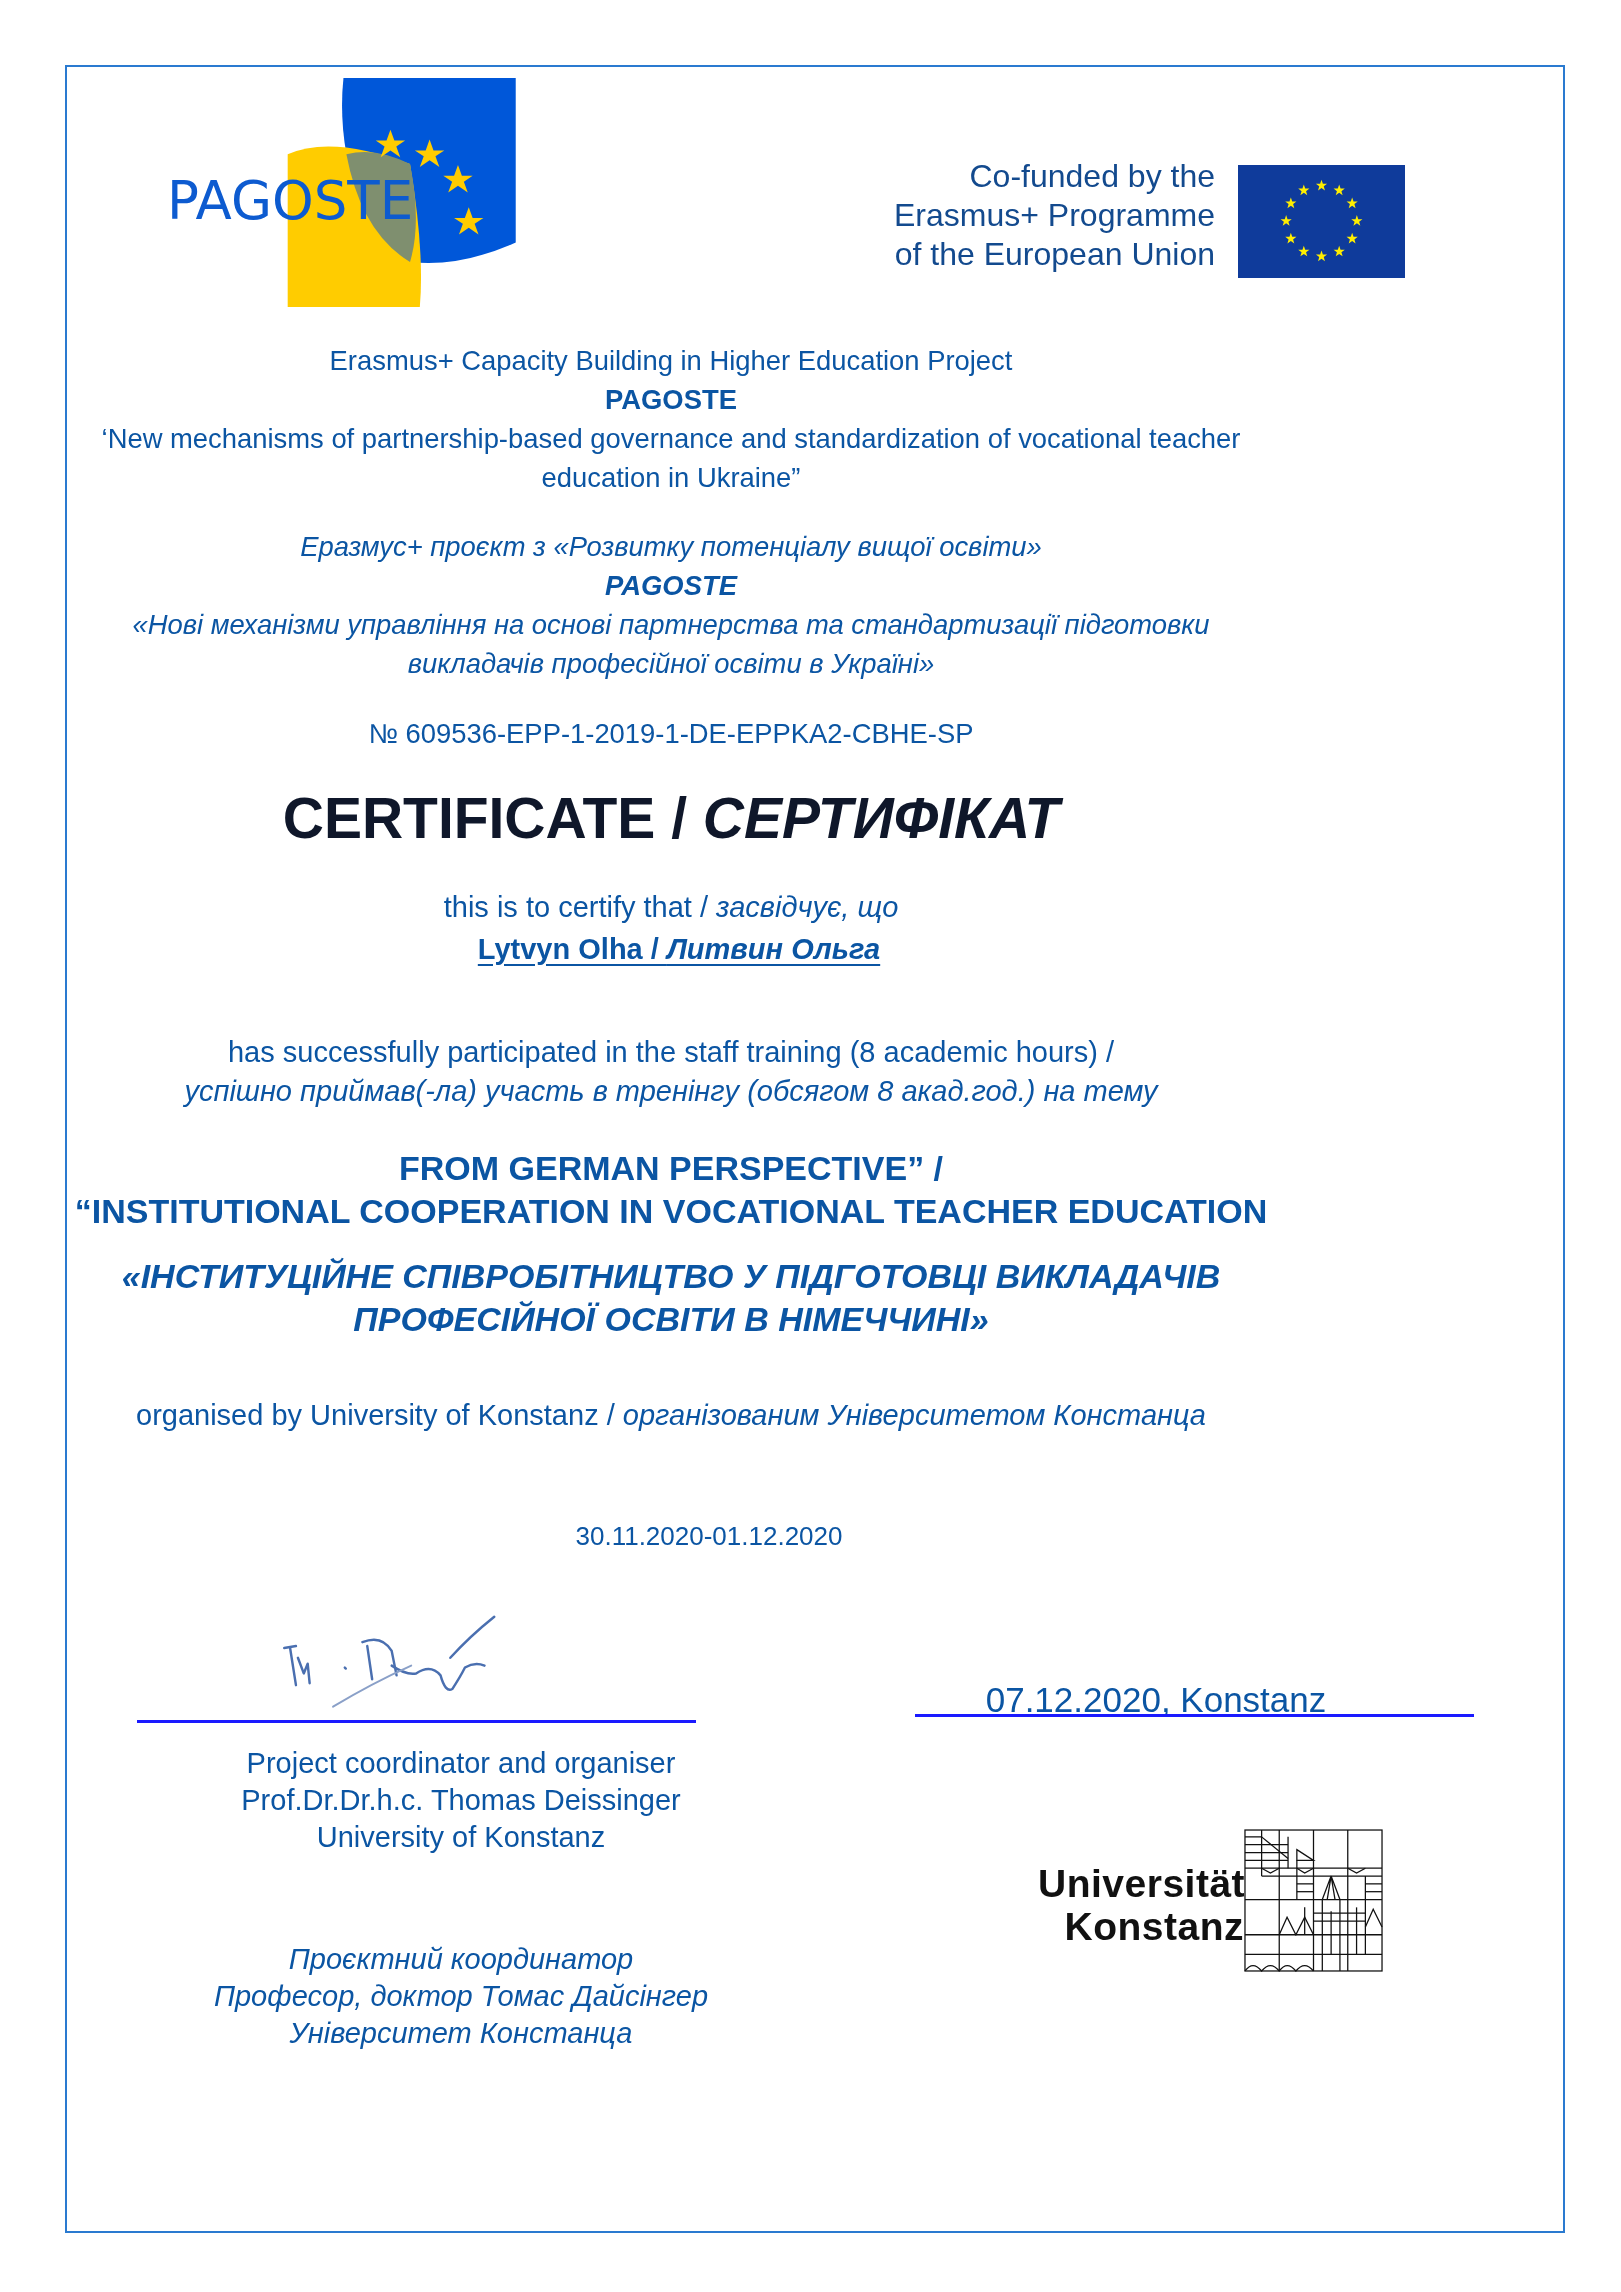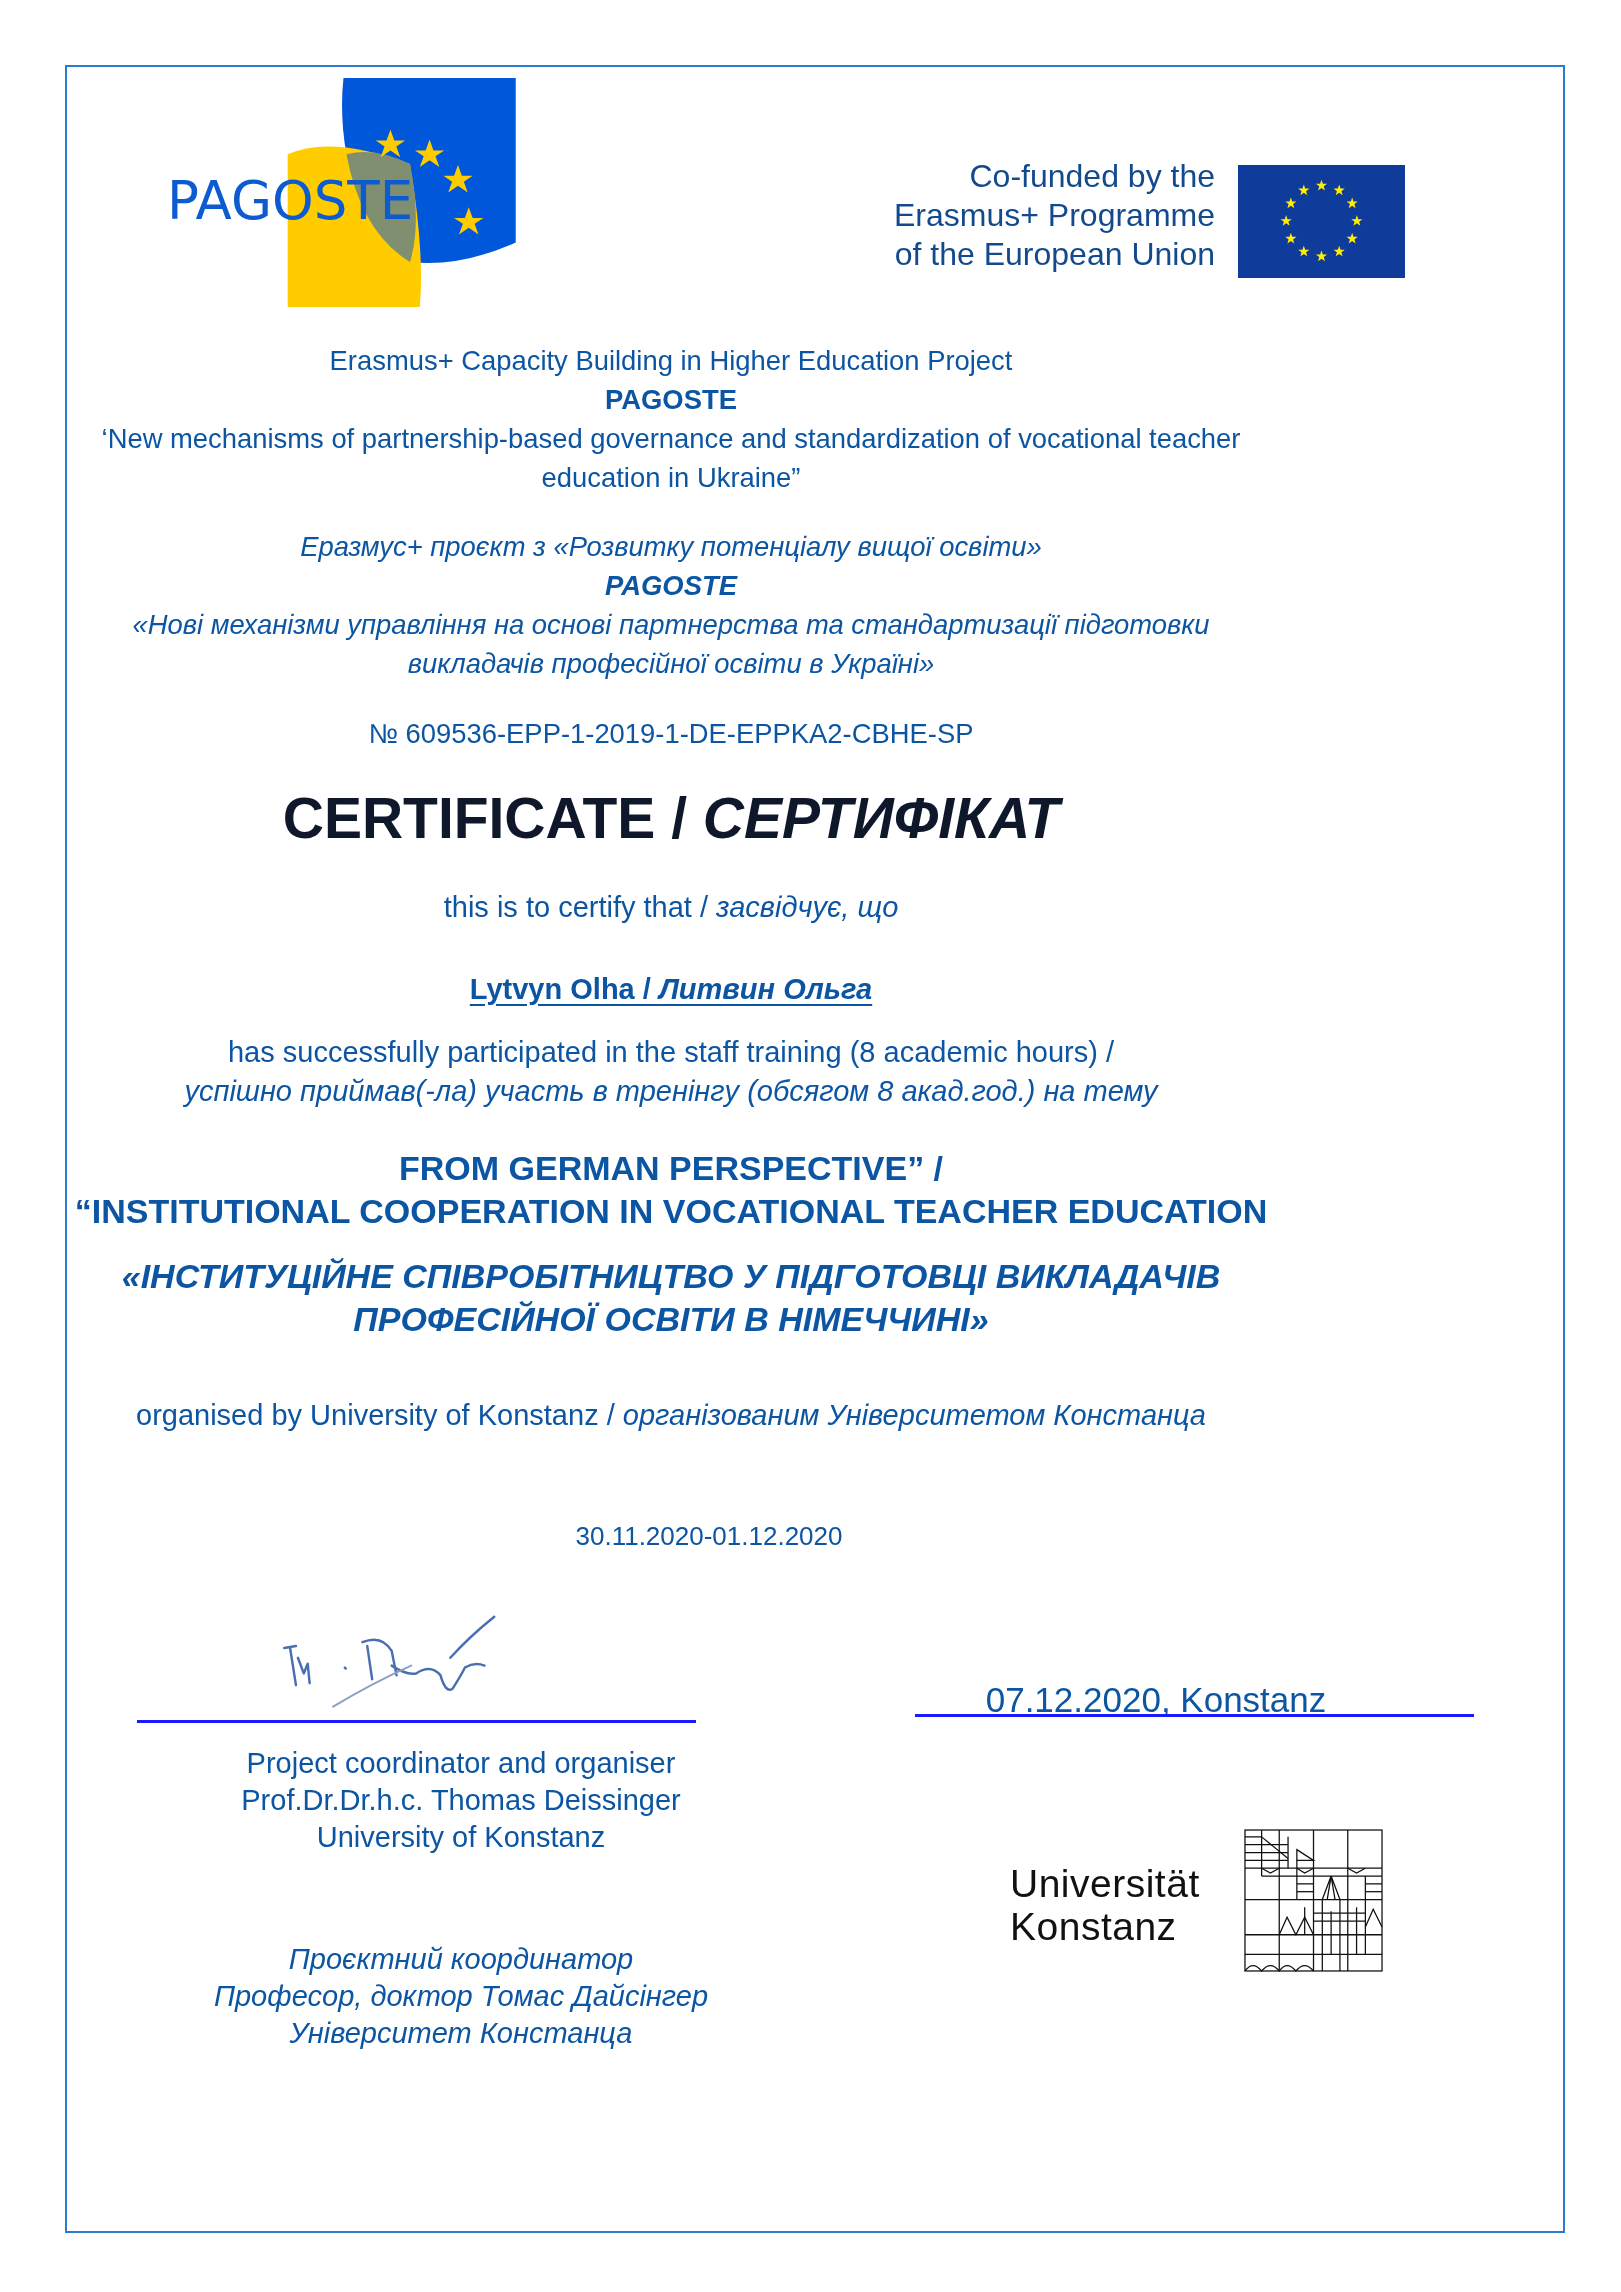"Lytvyn Olha / Литвин Ольга" div.center { padding-left: none -> 8px; top: 970px -> 930px }
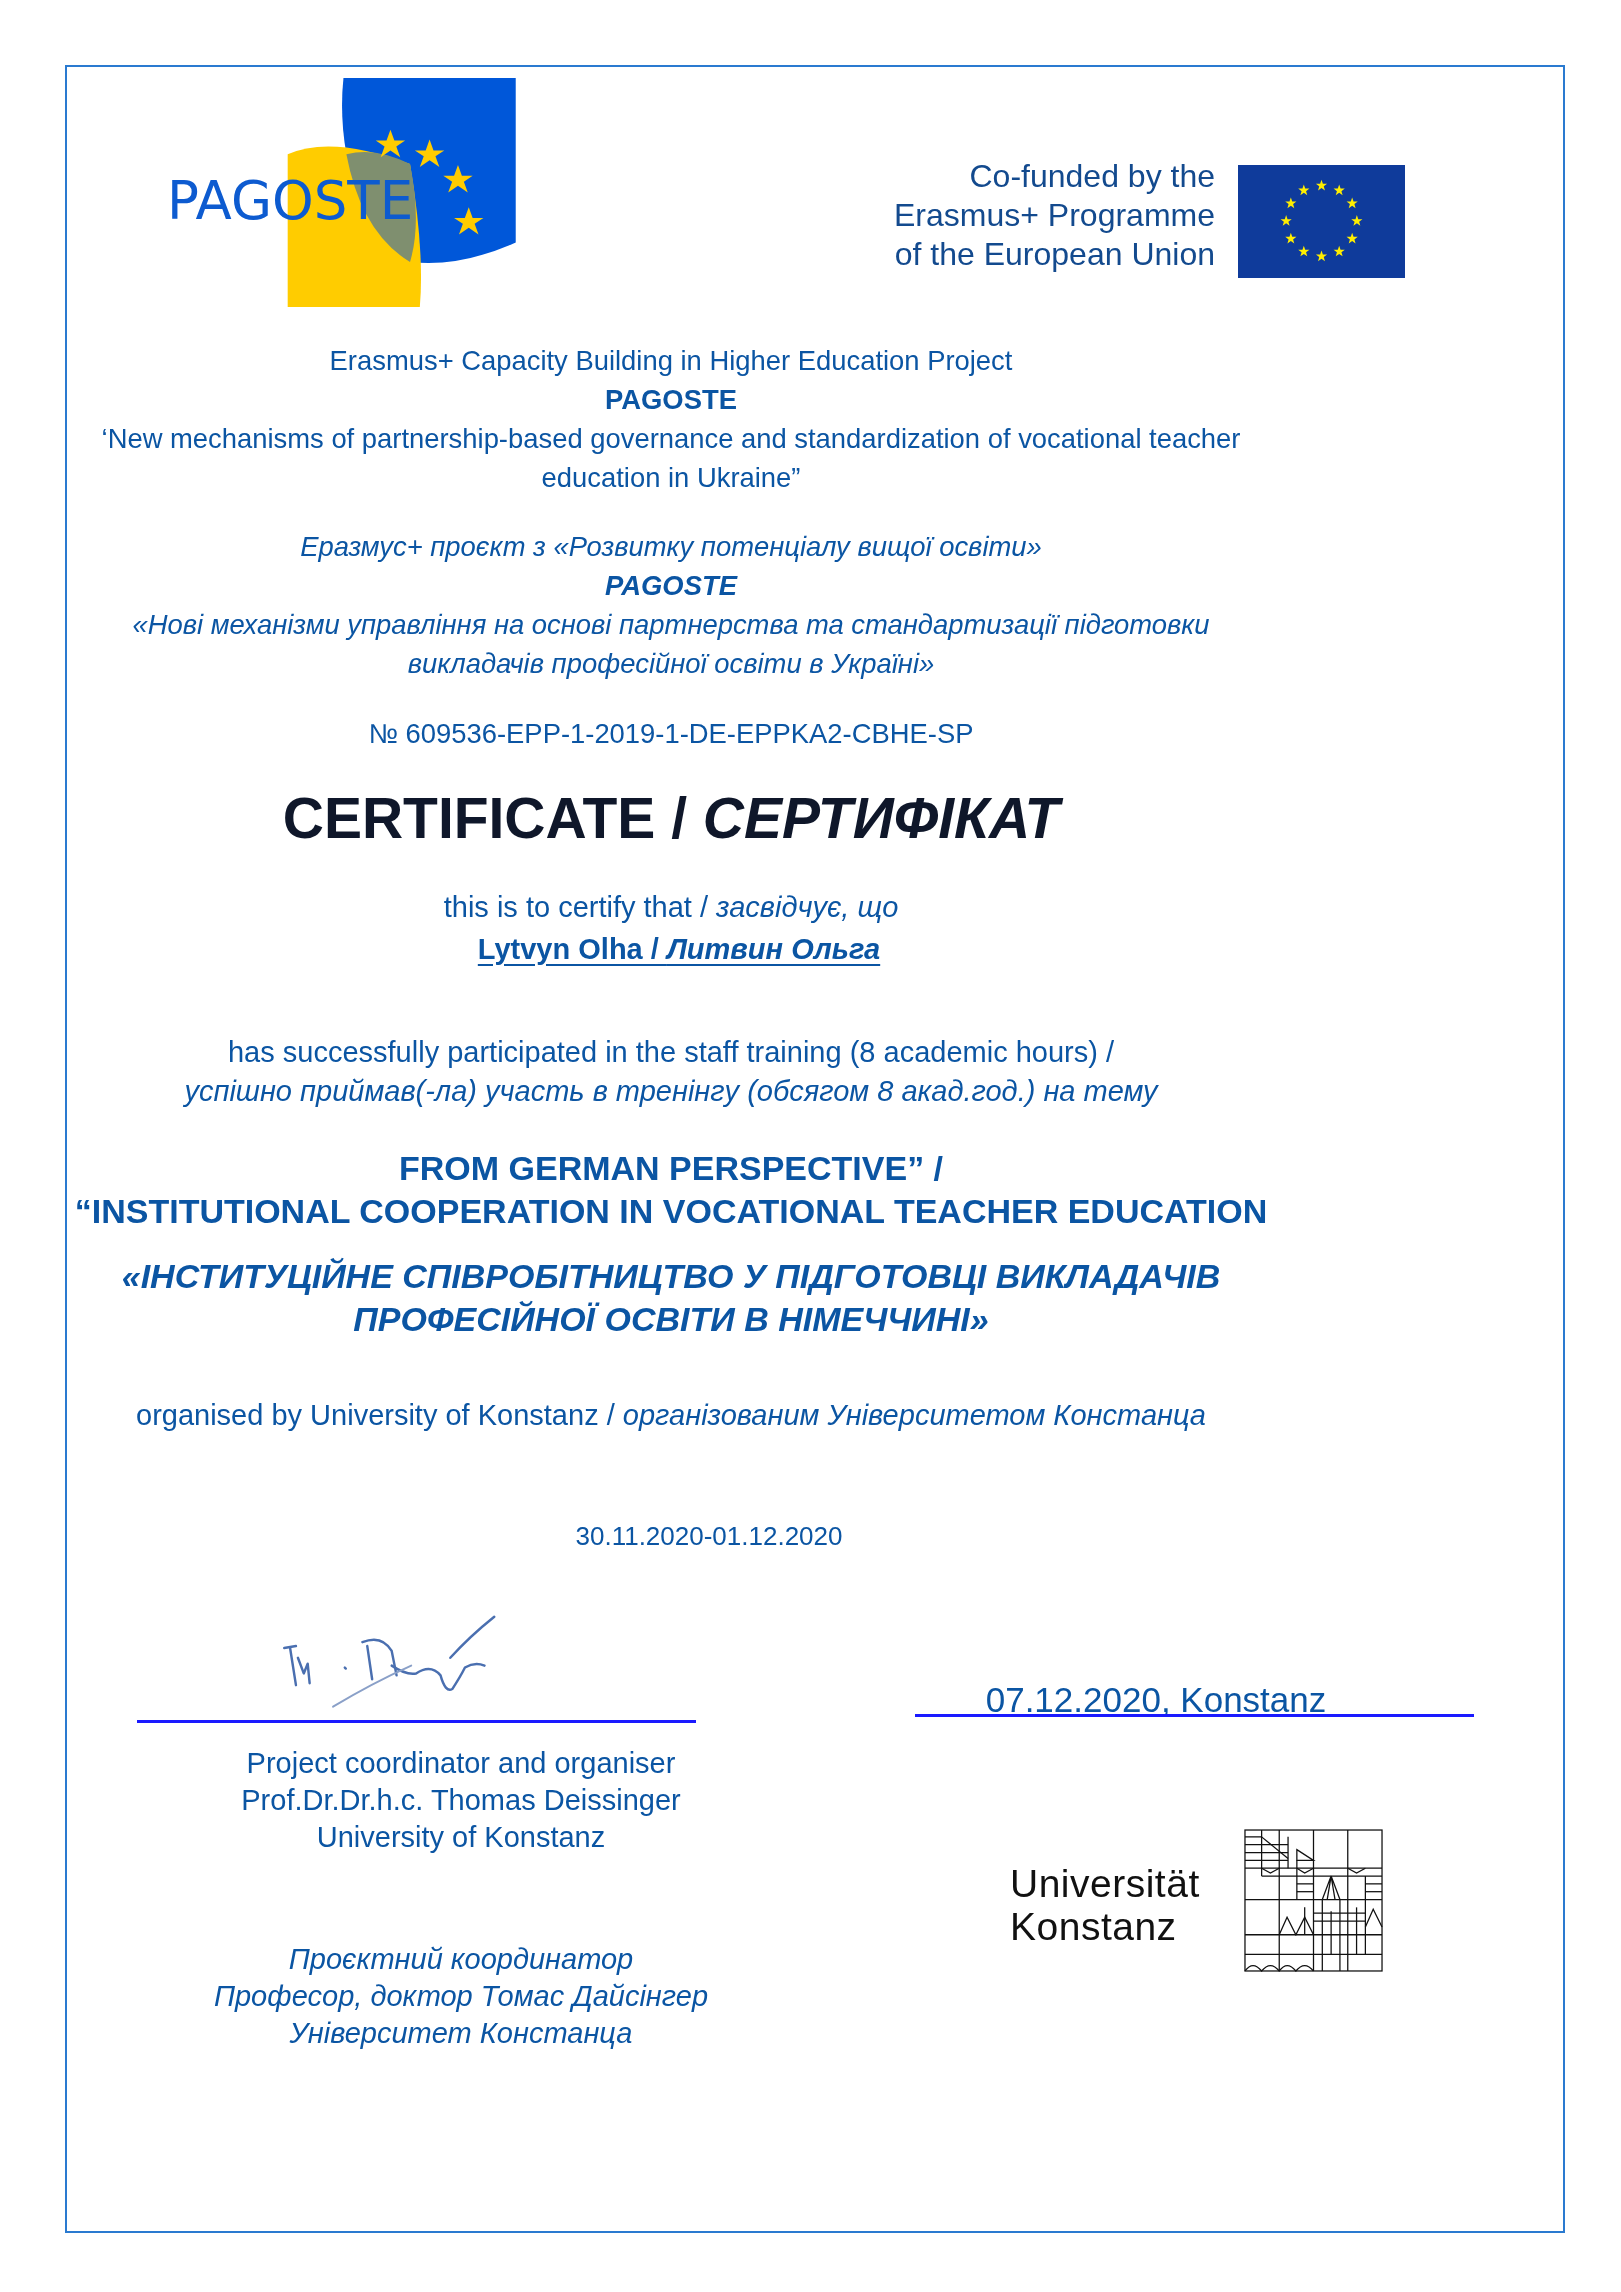"Universität" .uk-text { font-weight: normal -> bold; left: 1010px -> 1038px; text-align: left -> right }
